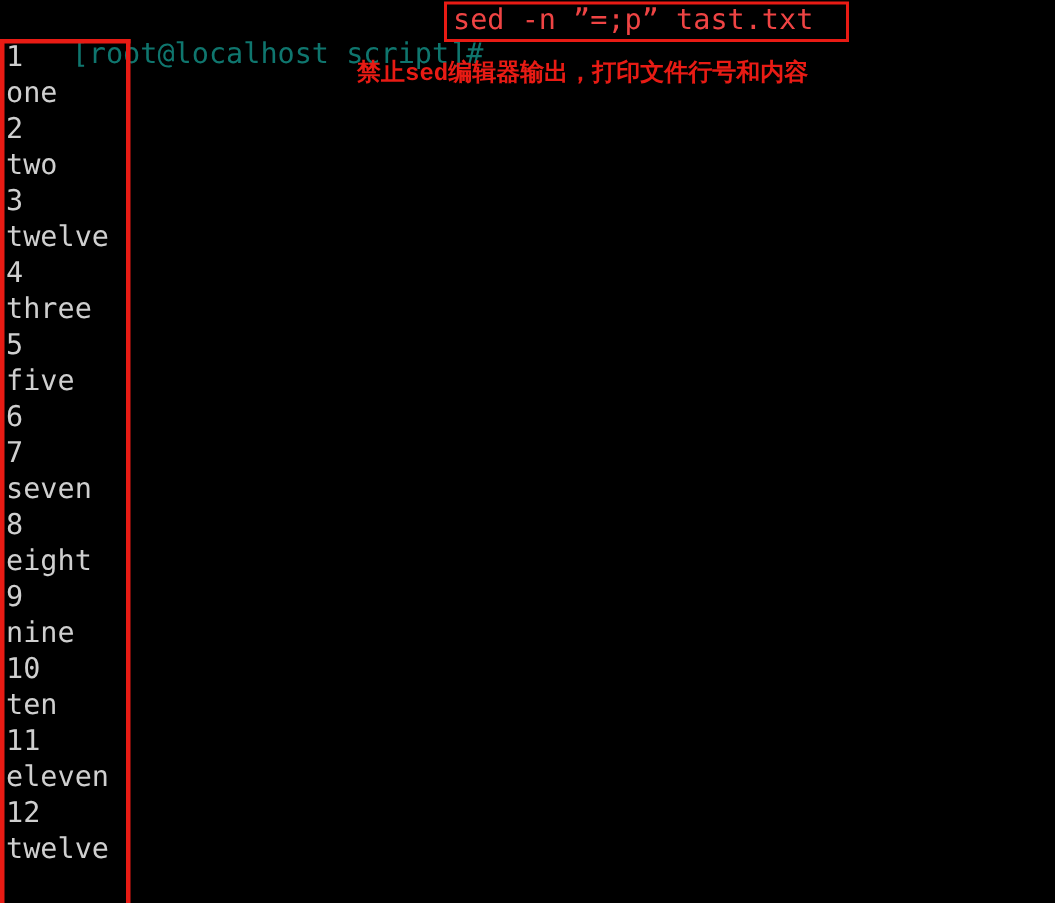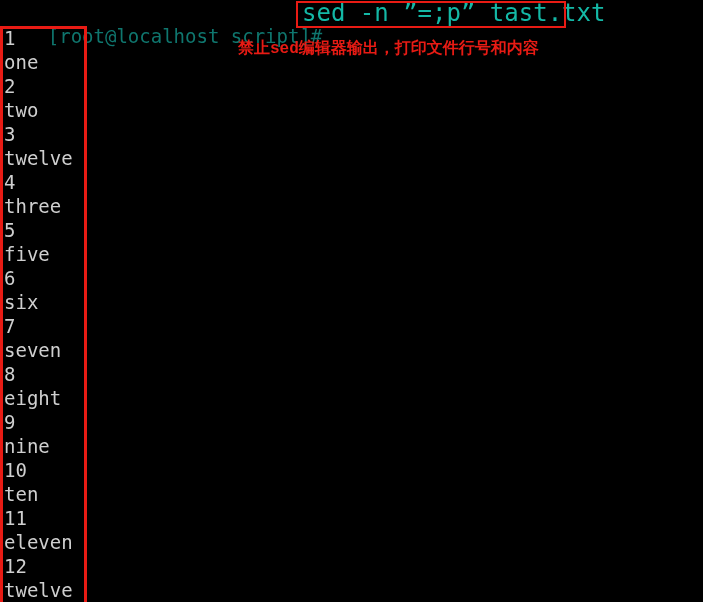"sed -n ”=;p” tast.txt" .cmd-text { color: #14b8a6 -> #ef4444; font-size: 24px -> 19px }
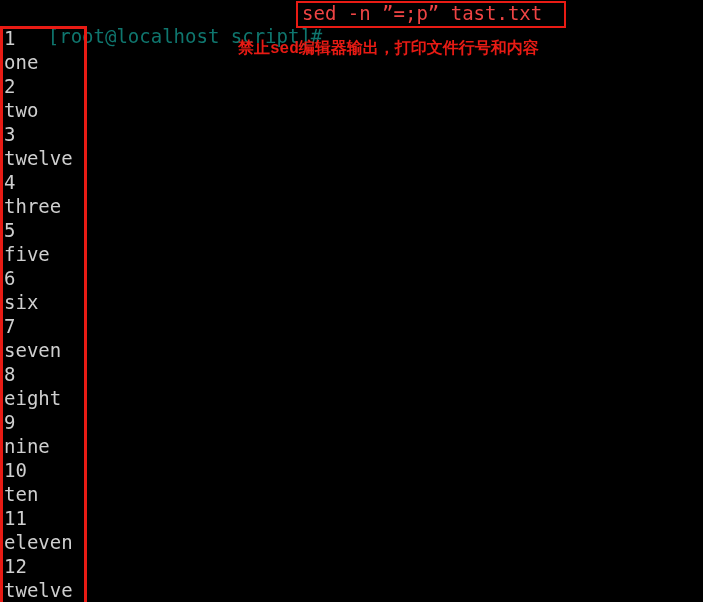"six" div.out-line { html: <div>six</div> -> none }
